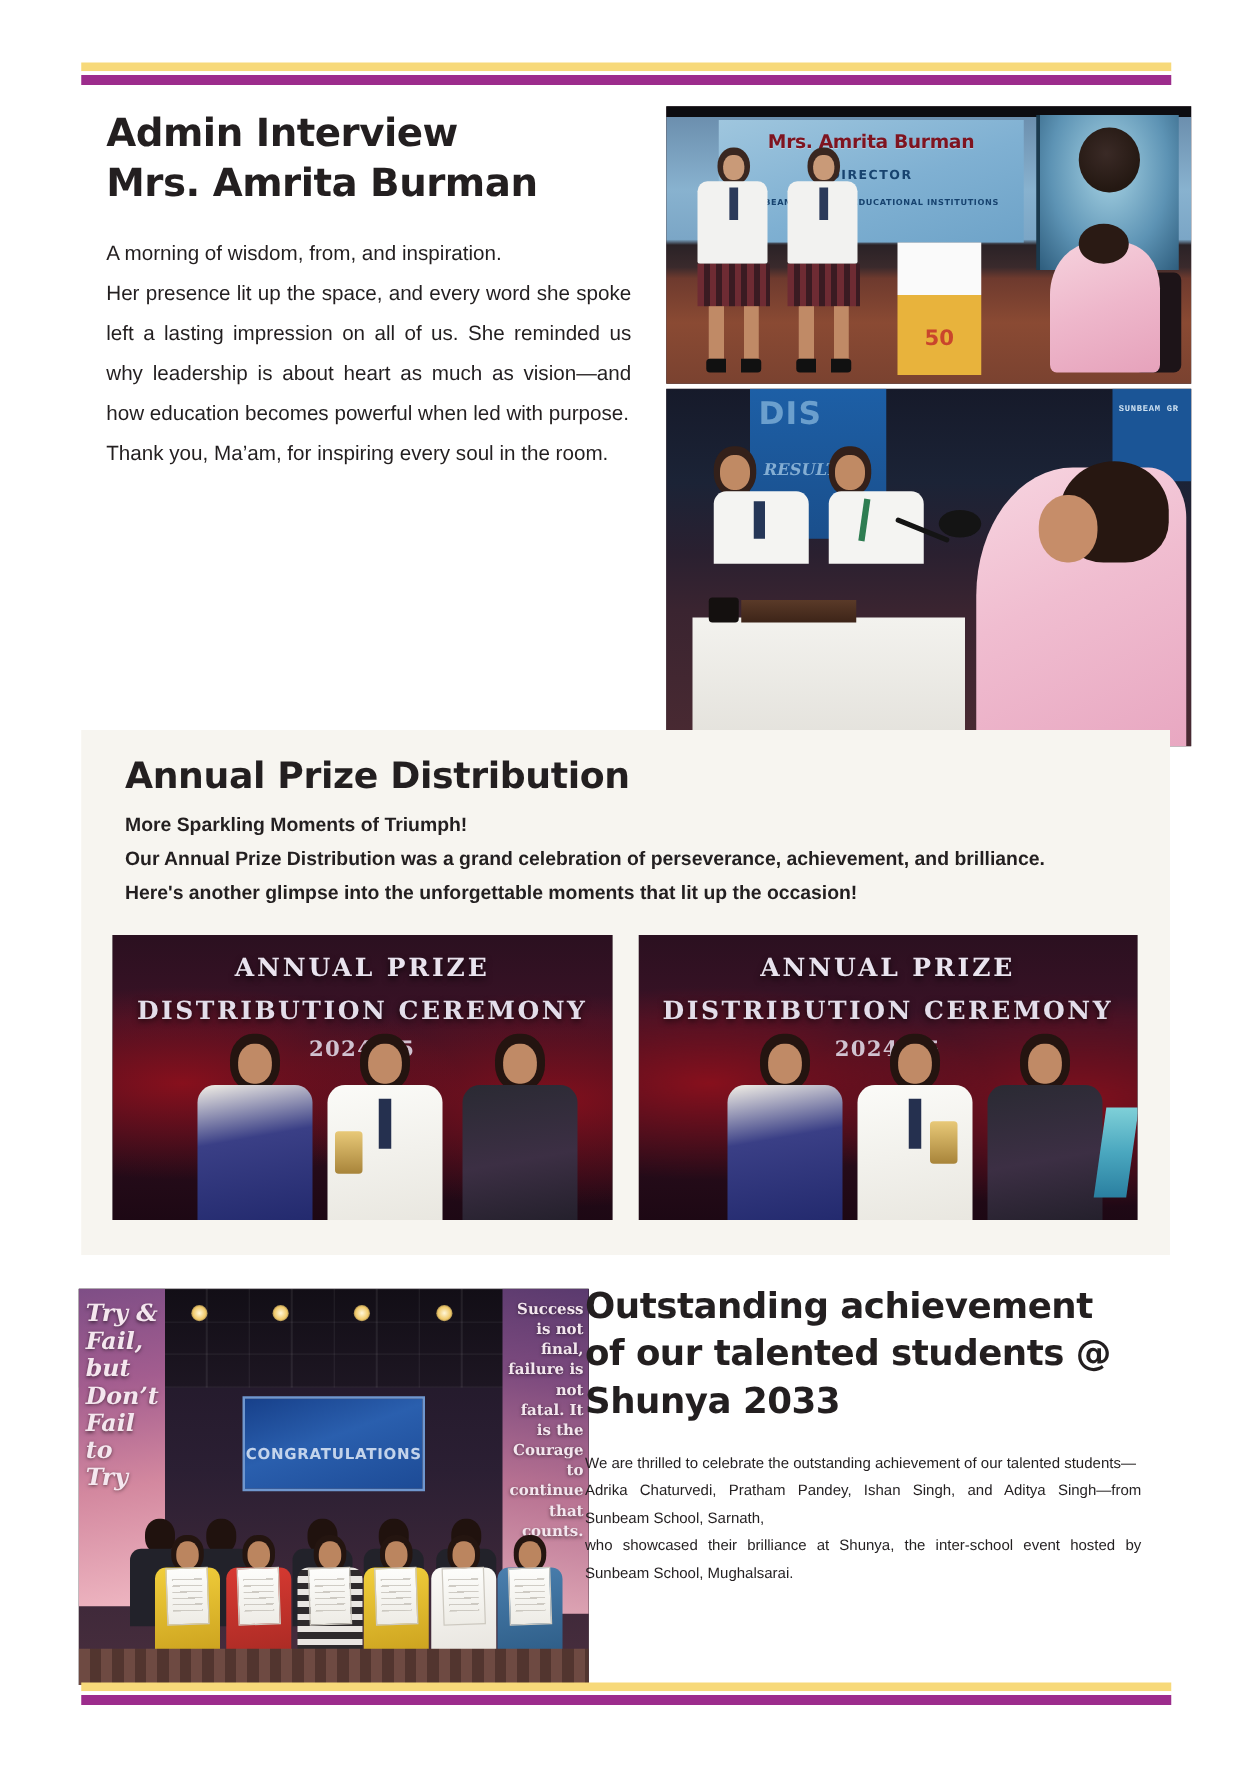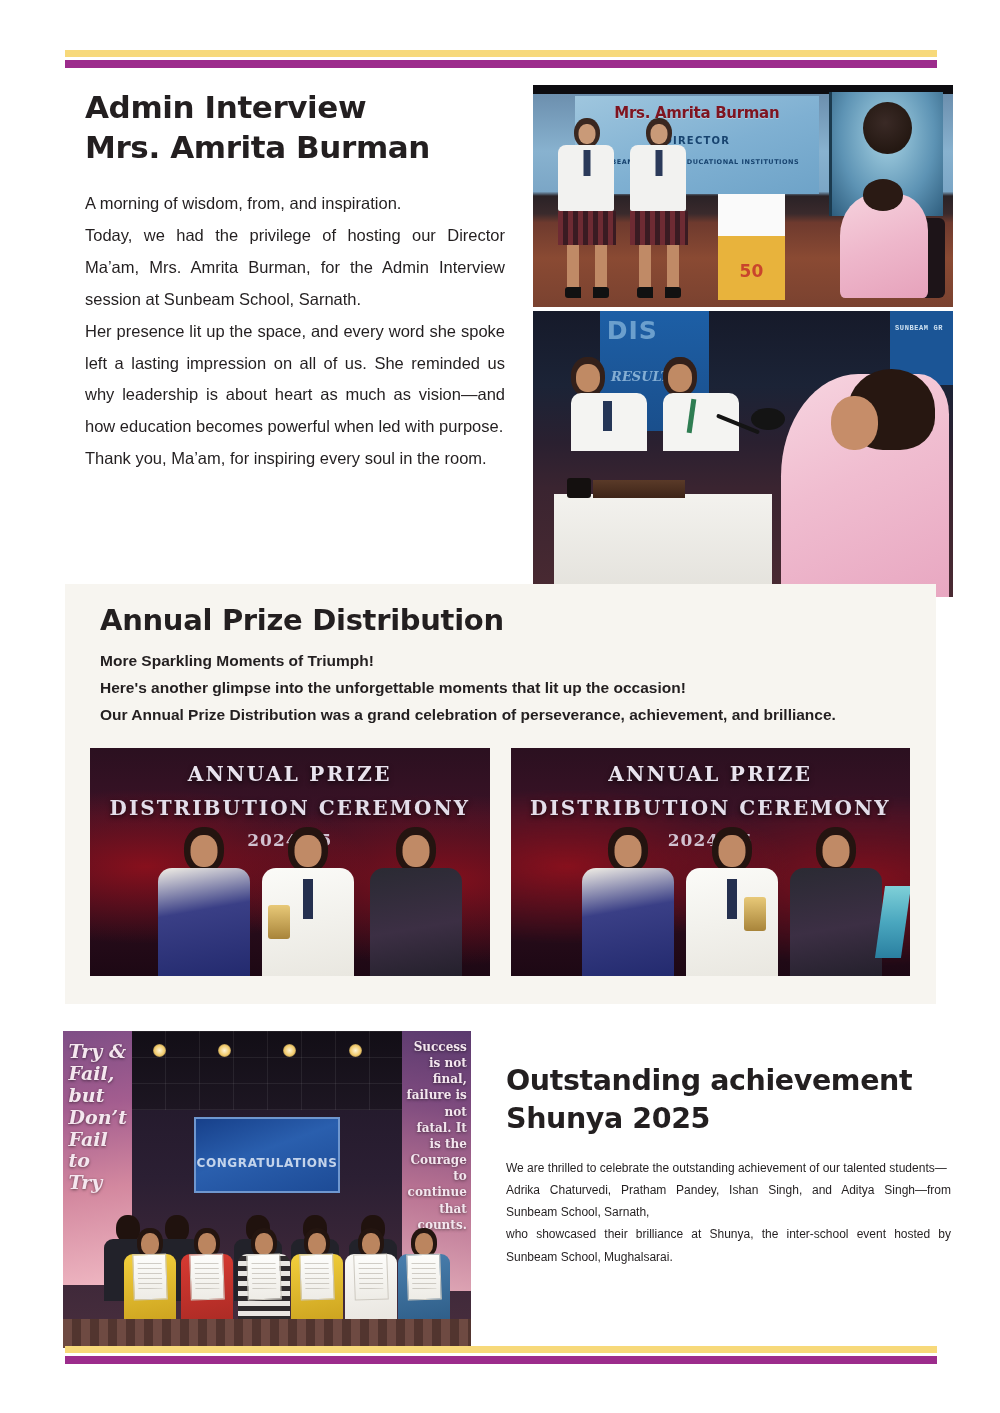"Today, we had the privilege" p { html: <p>Today, we had the privilege of hosting our Director Ma’am, Mrs. Amrita Burman, for the Admin Interview session at Sunbeam School, Sarnath.</p> -> none }
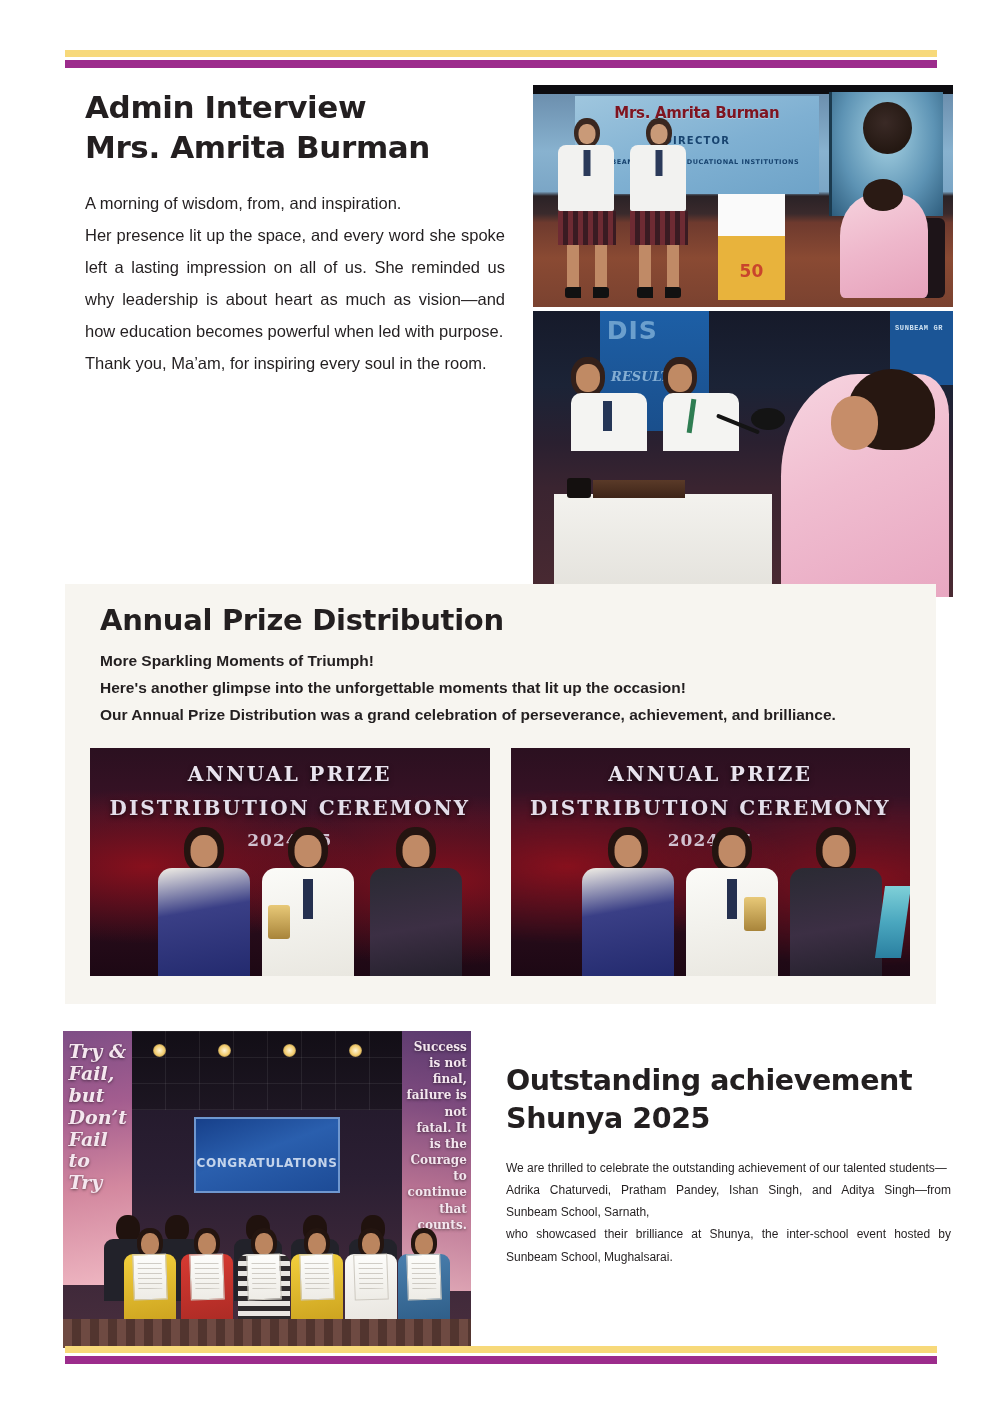"Here's another glimpse into the" div { order: before "Our Annual Prize Distribution was" -> after "Our Annual Prize Distribution was" }
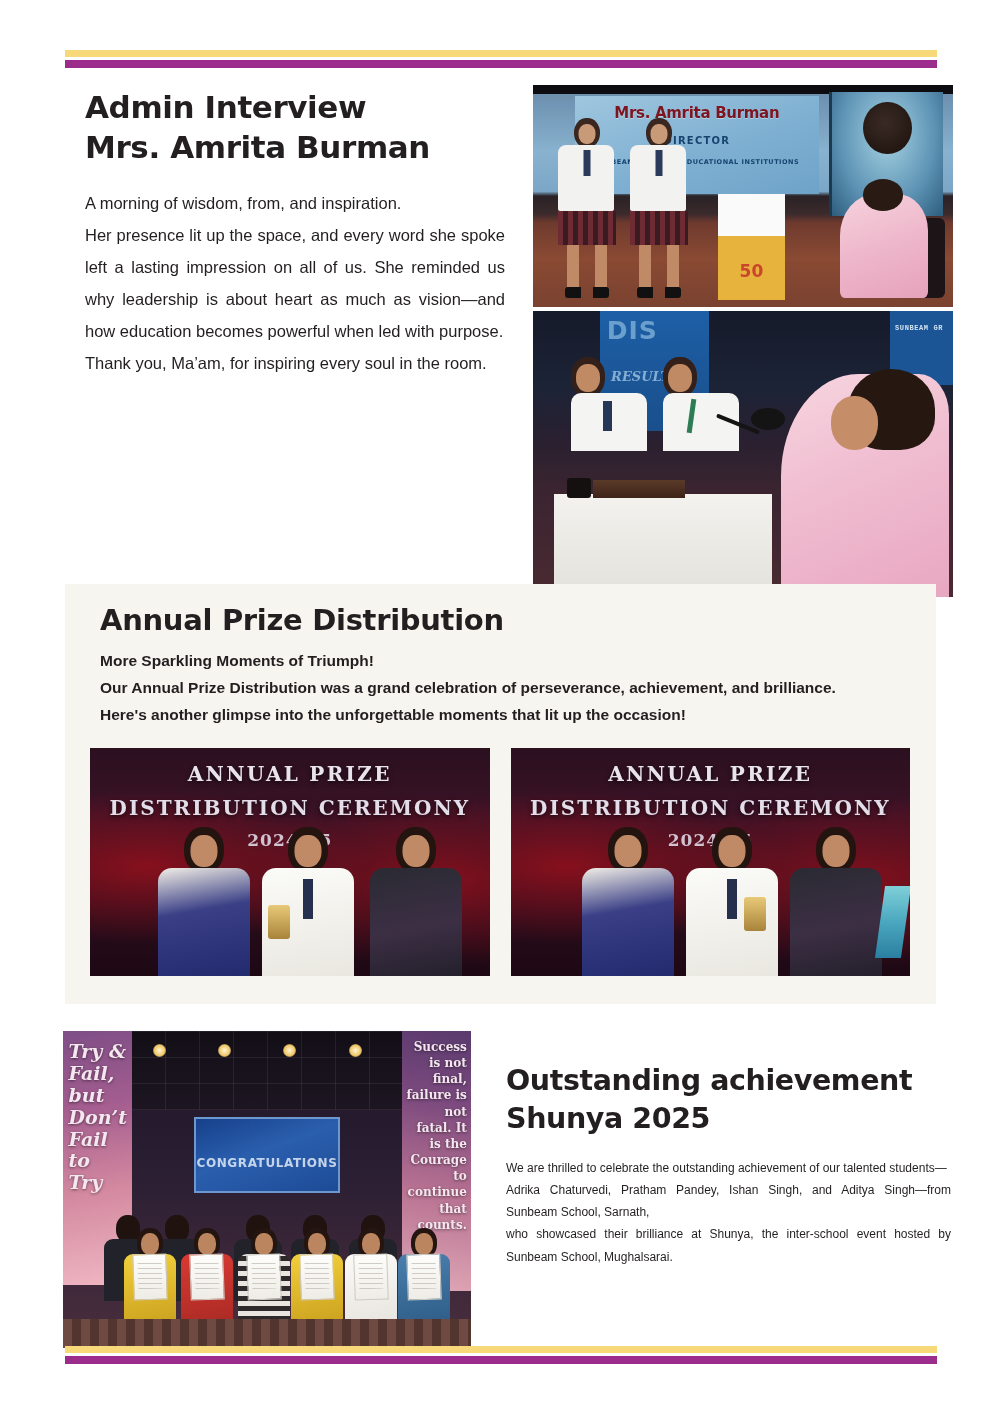"Outstanding achievement" .shunya-text { left: 506px -> 468px; margin-top: 36px -> none }
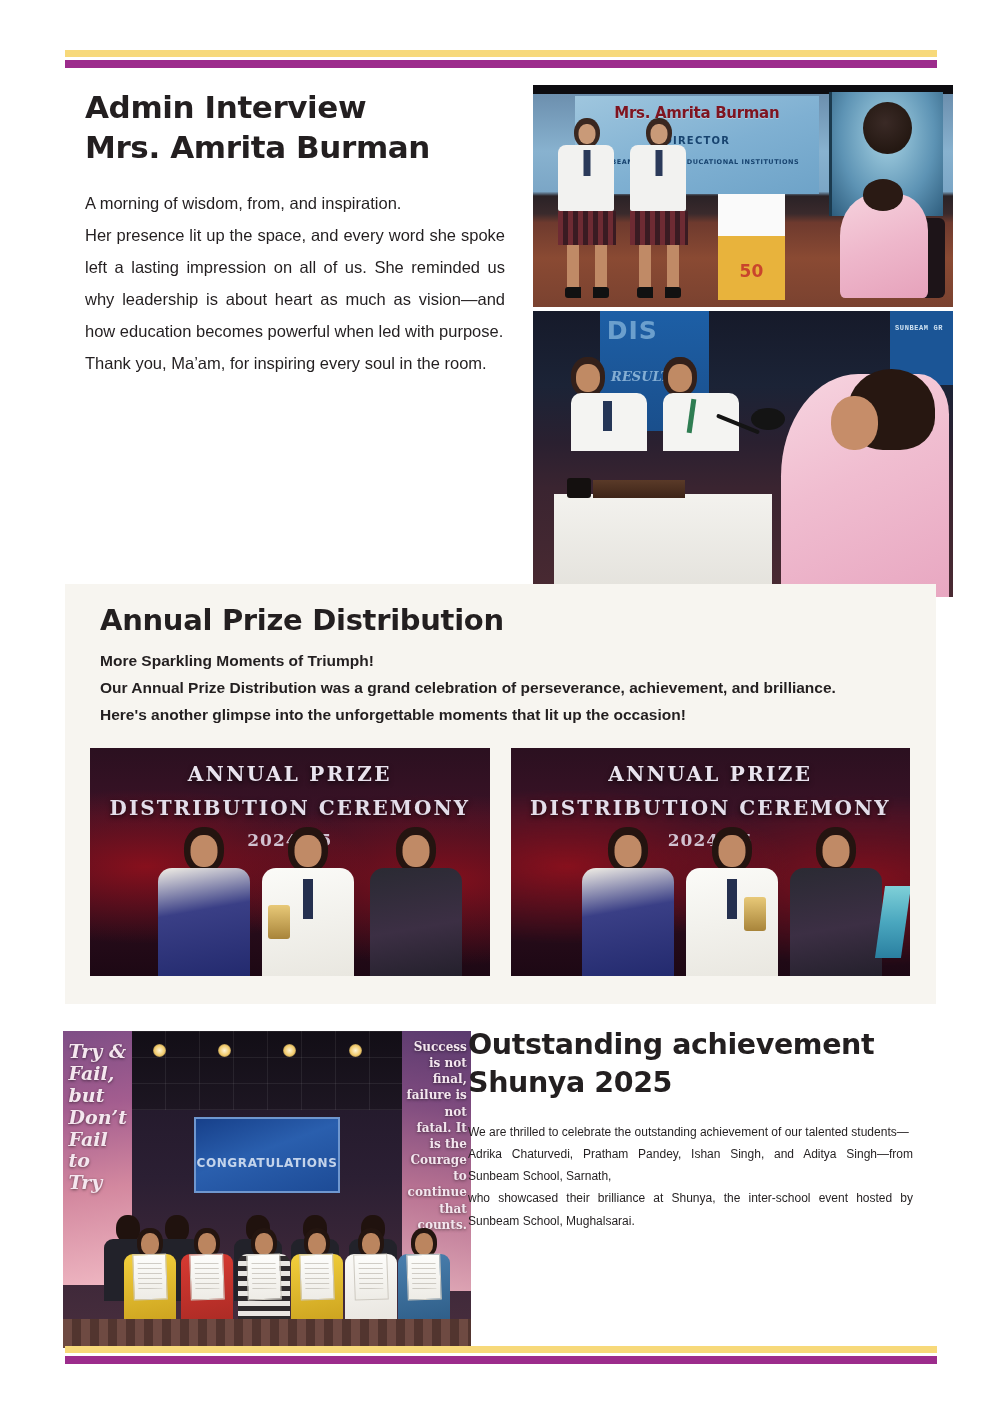"of our talented students @" div { html: none -> <div>of our talented students @</div> }
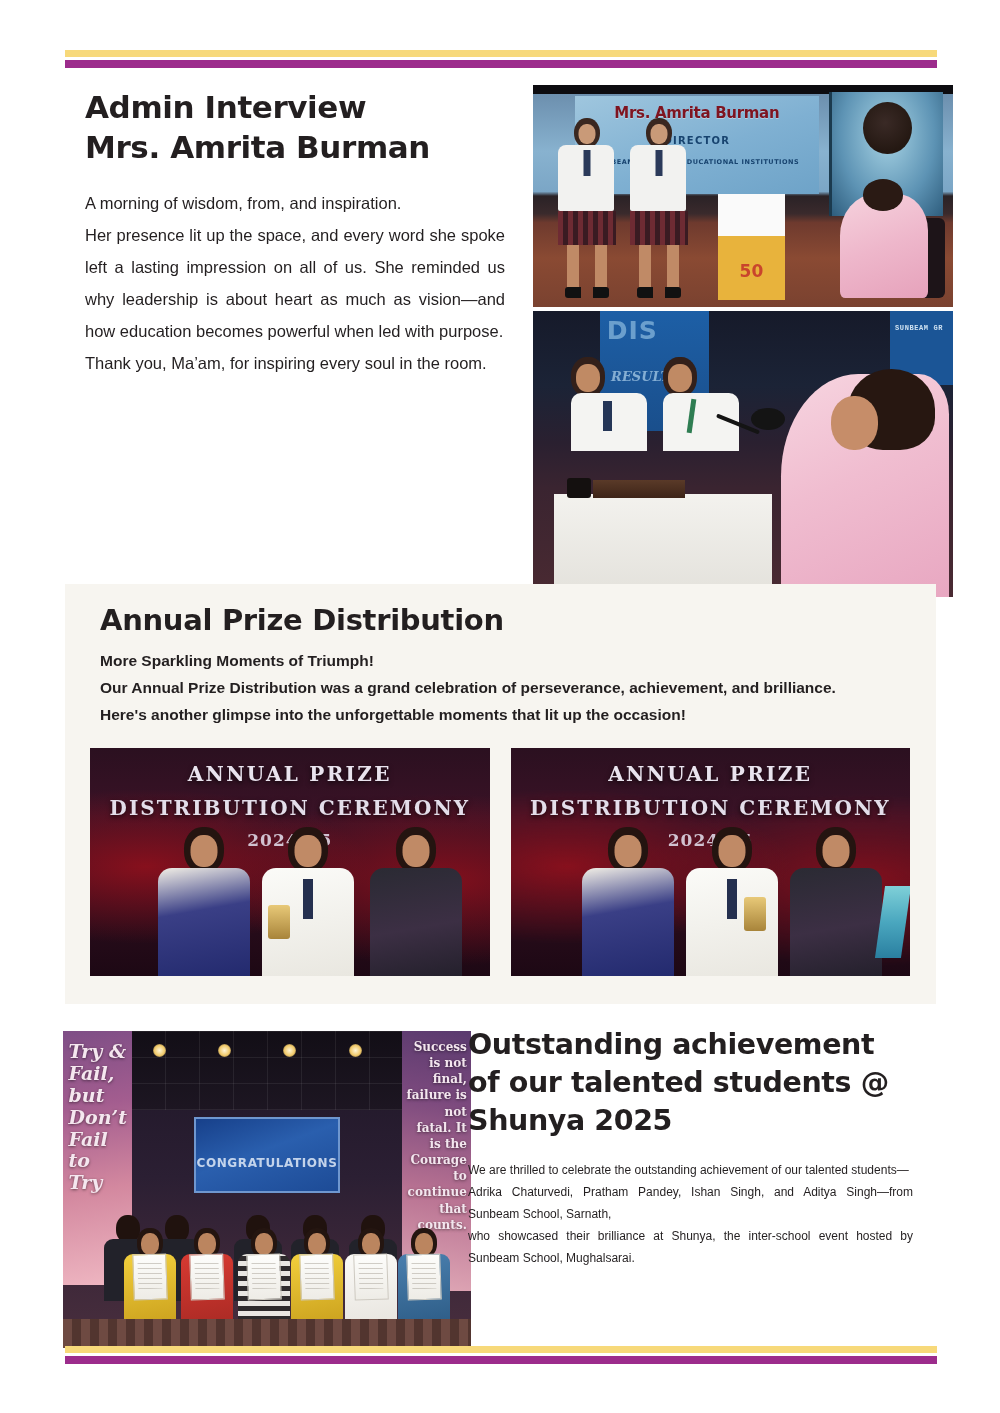"Shunya 2025" div { text: 2025 -> 2033 }
